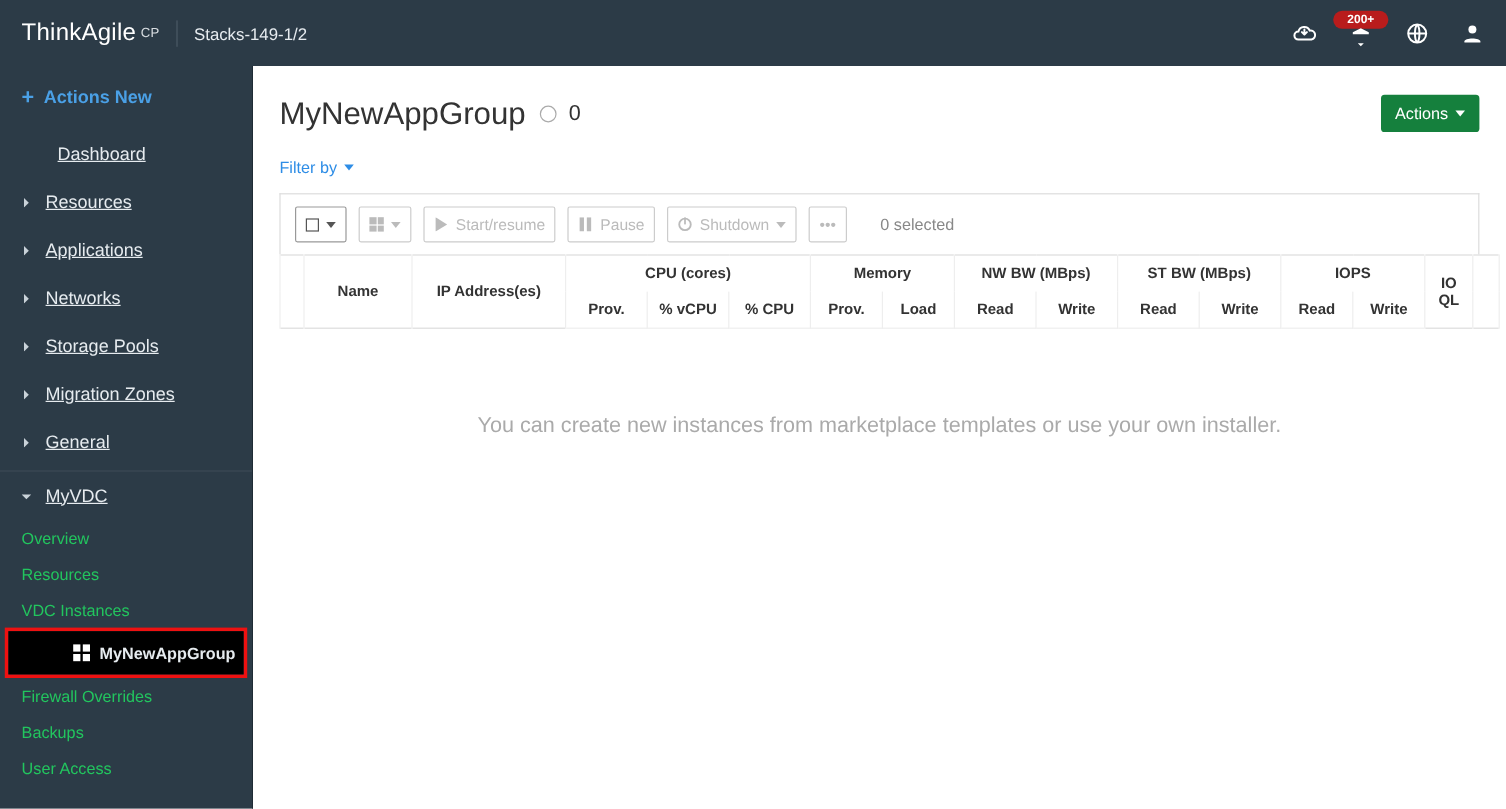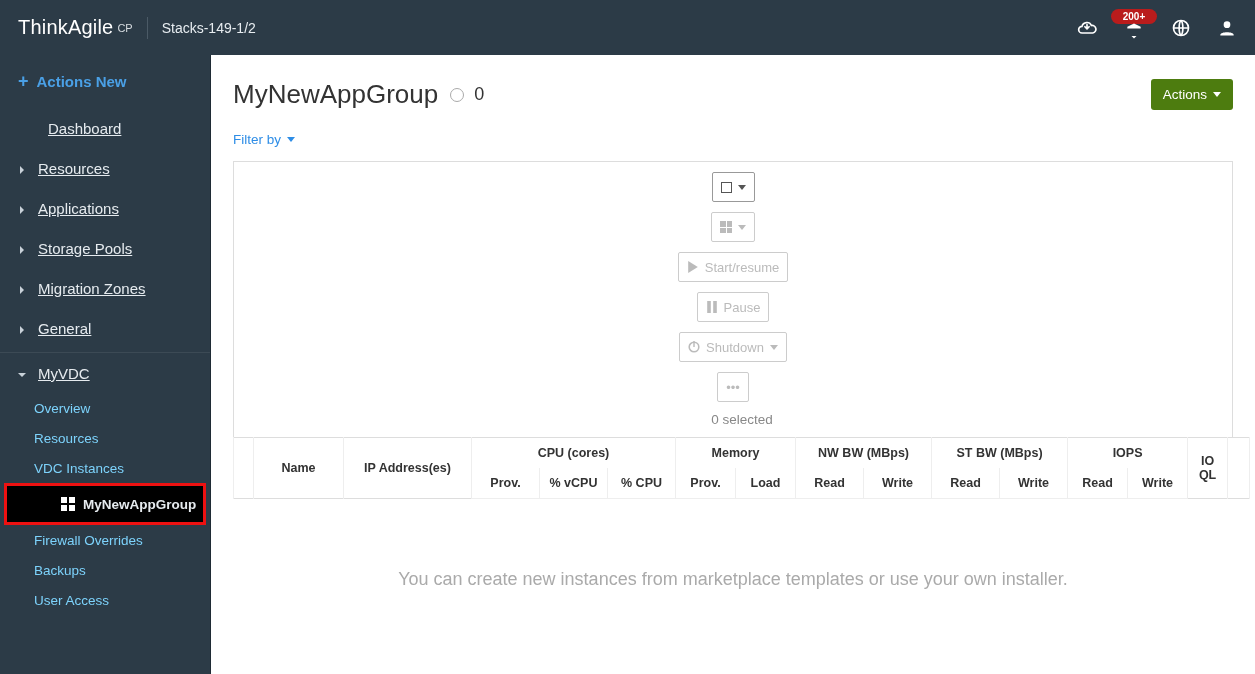"Actions" .actions-btn { background: #4d7c0f -> #15803d }
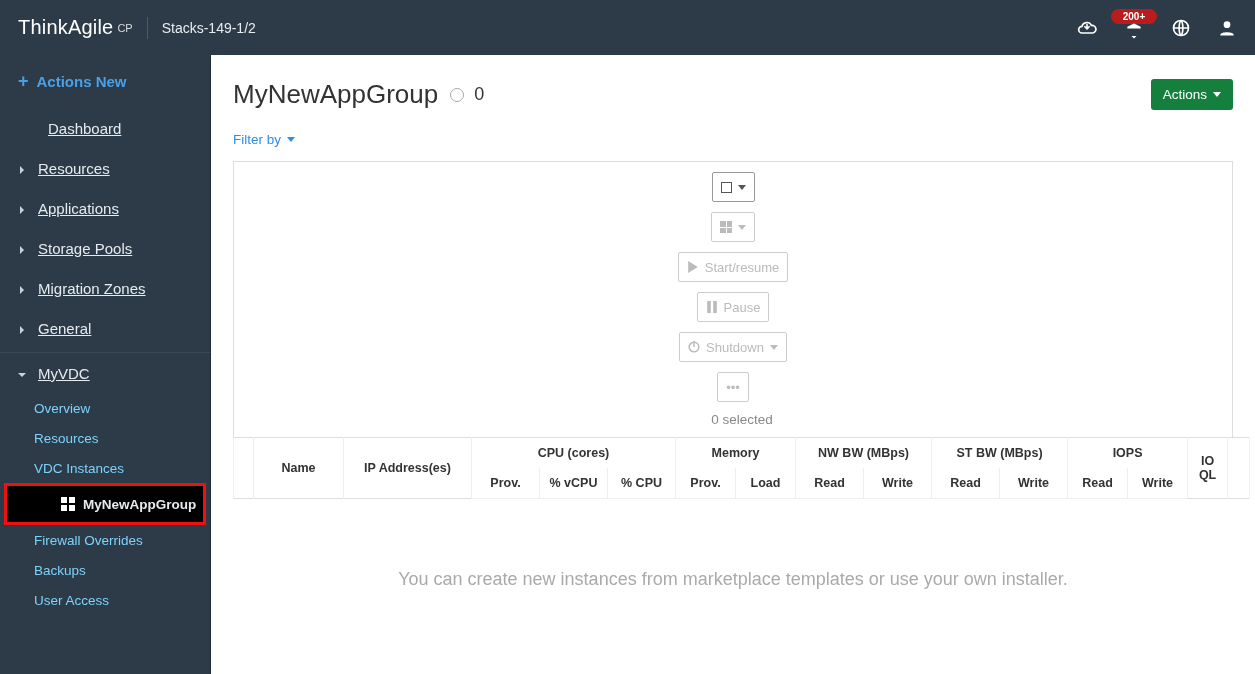"Start/resume" .toolbar { flex-direction: column -> none }
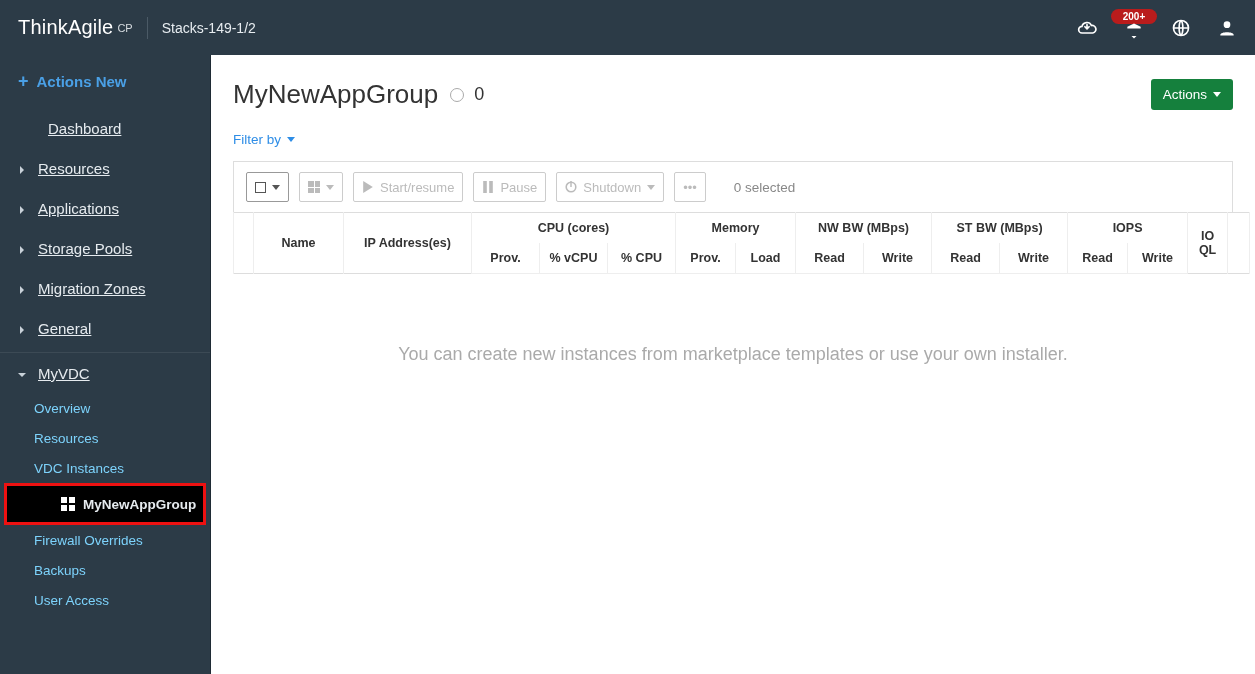"Networks" div.nav-row { html: none -> <div> <span><svg> <path></path> </svg></span> <span>Networks</span> </div> }
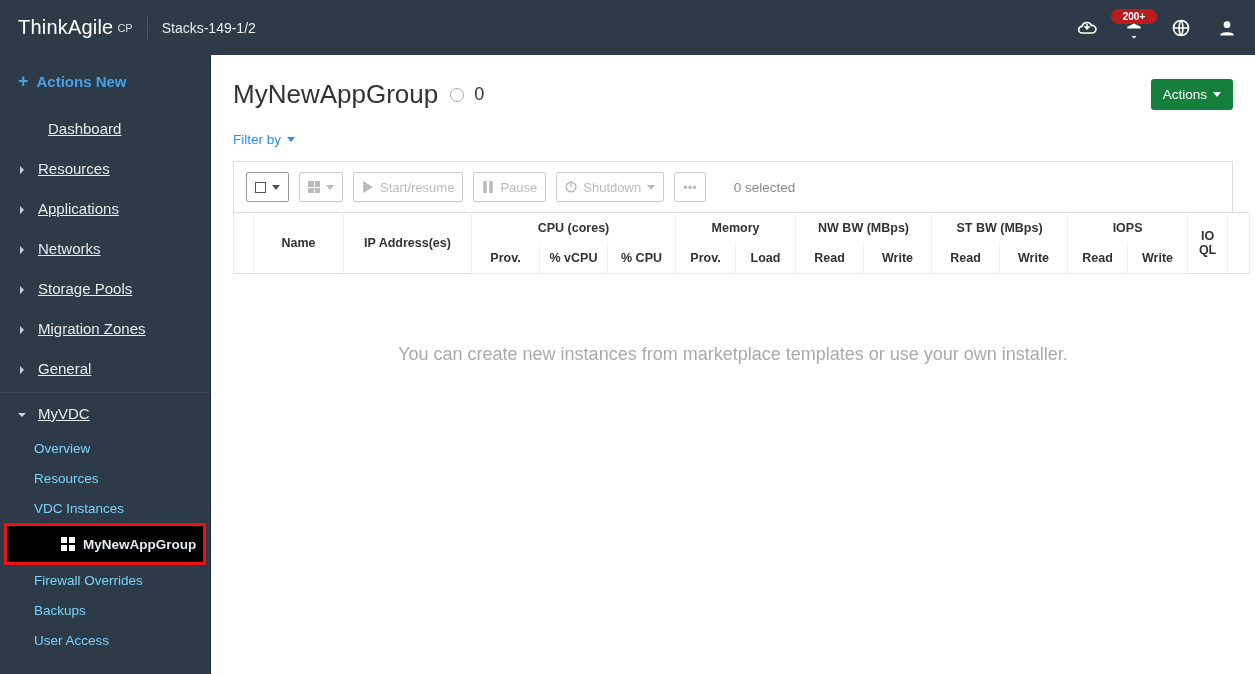"Overview" .sub-item { color: #7dd3fc -> #22c55e; padding-left: 34px -> 18px }
